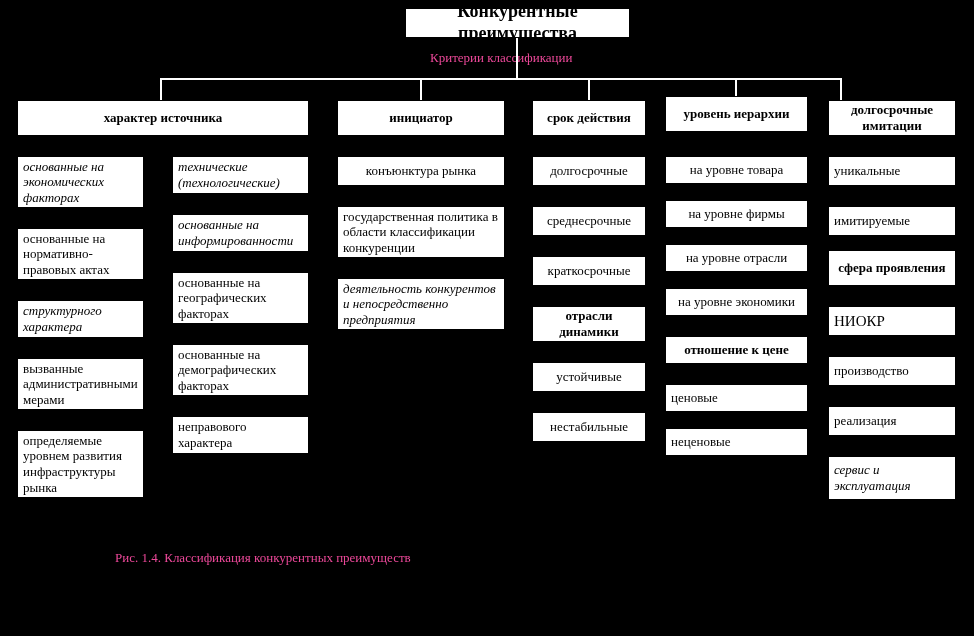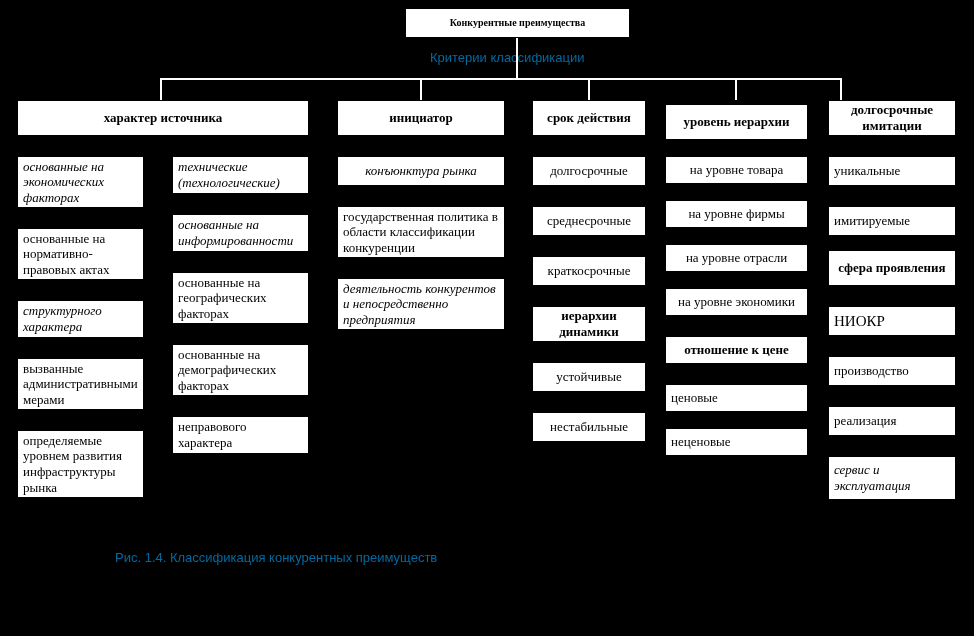"Конкурентные преимущества" div.box { font-size: 10px -> 18px }
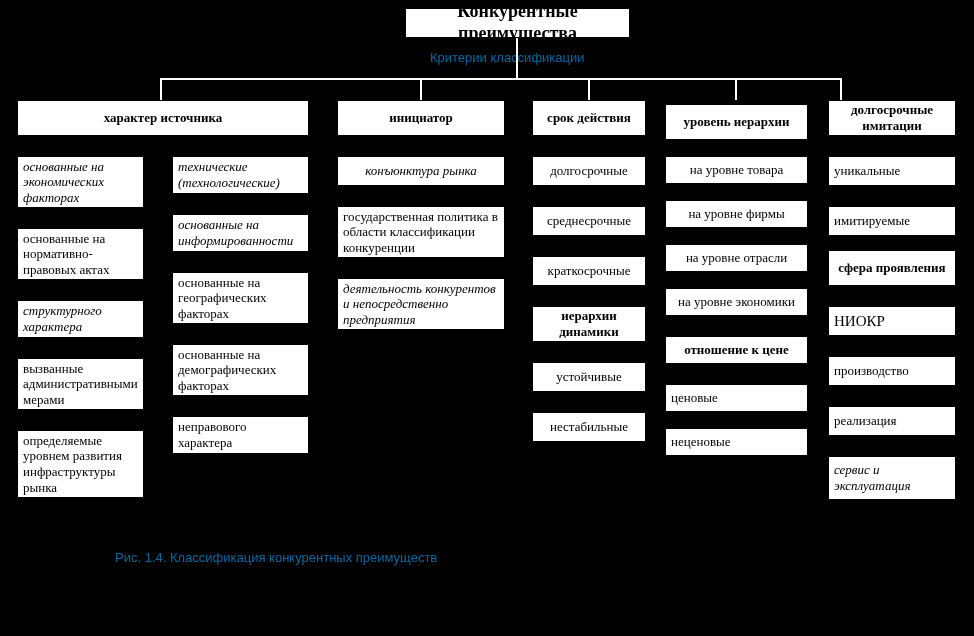"Критерии классификации" .faded { color: #0369a1 -> #ec4899; font-family: Liberation Sans, sans-serif -> Liberation Serif, serif }
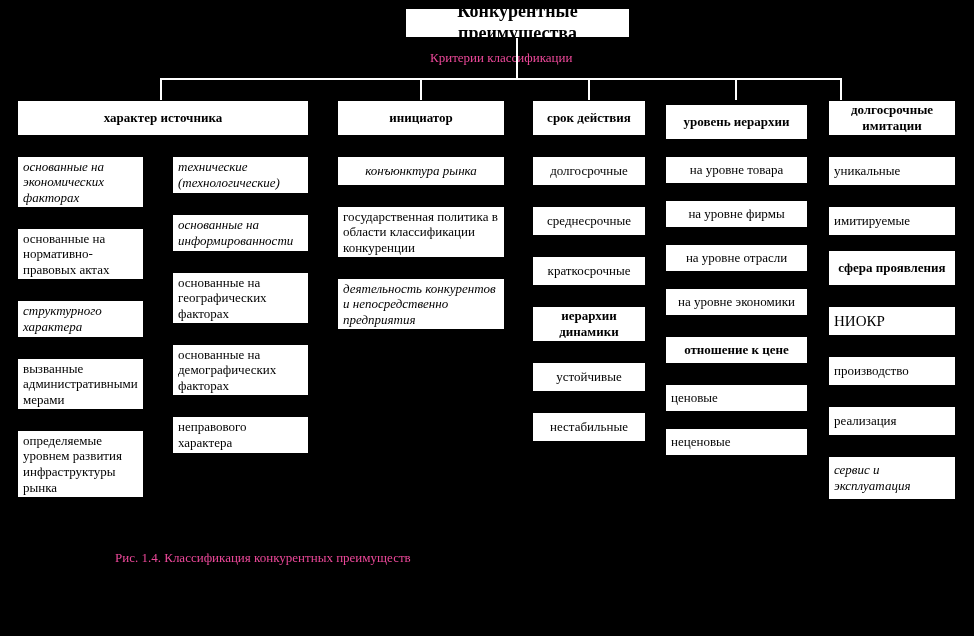"уровень иерархии" div.box { top: 104px -> 96px }
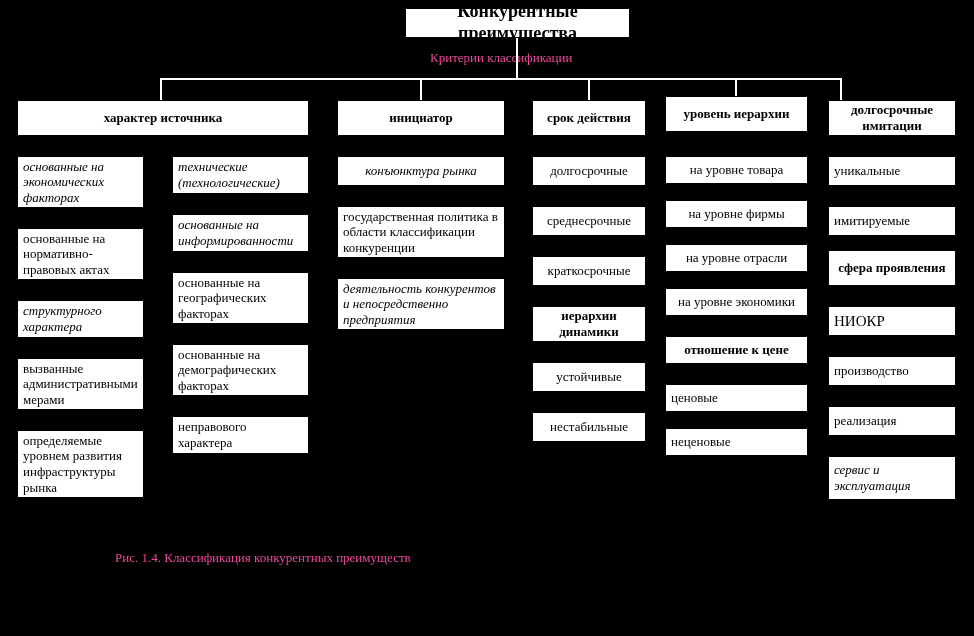"конъюнктура рынка" div.box { font-style: italic -> none }
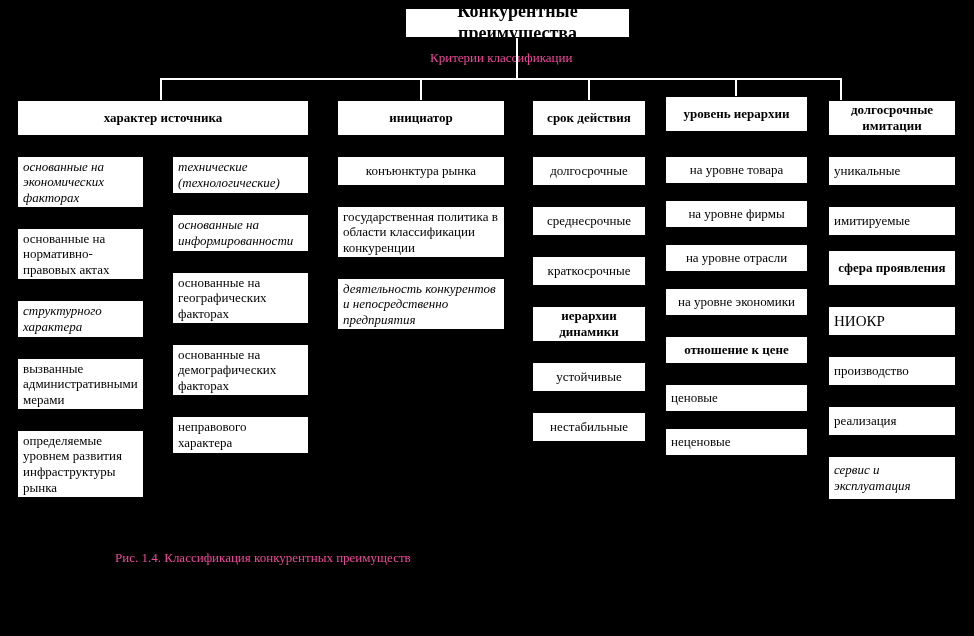"иерархии динамики" div.box { text: иерархии -> отрасли }
